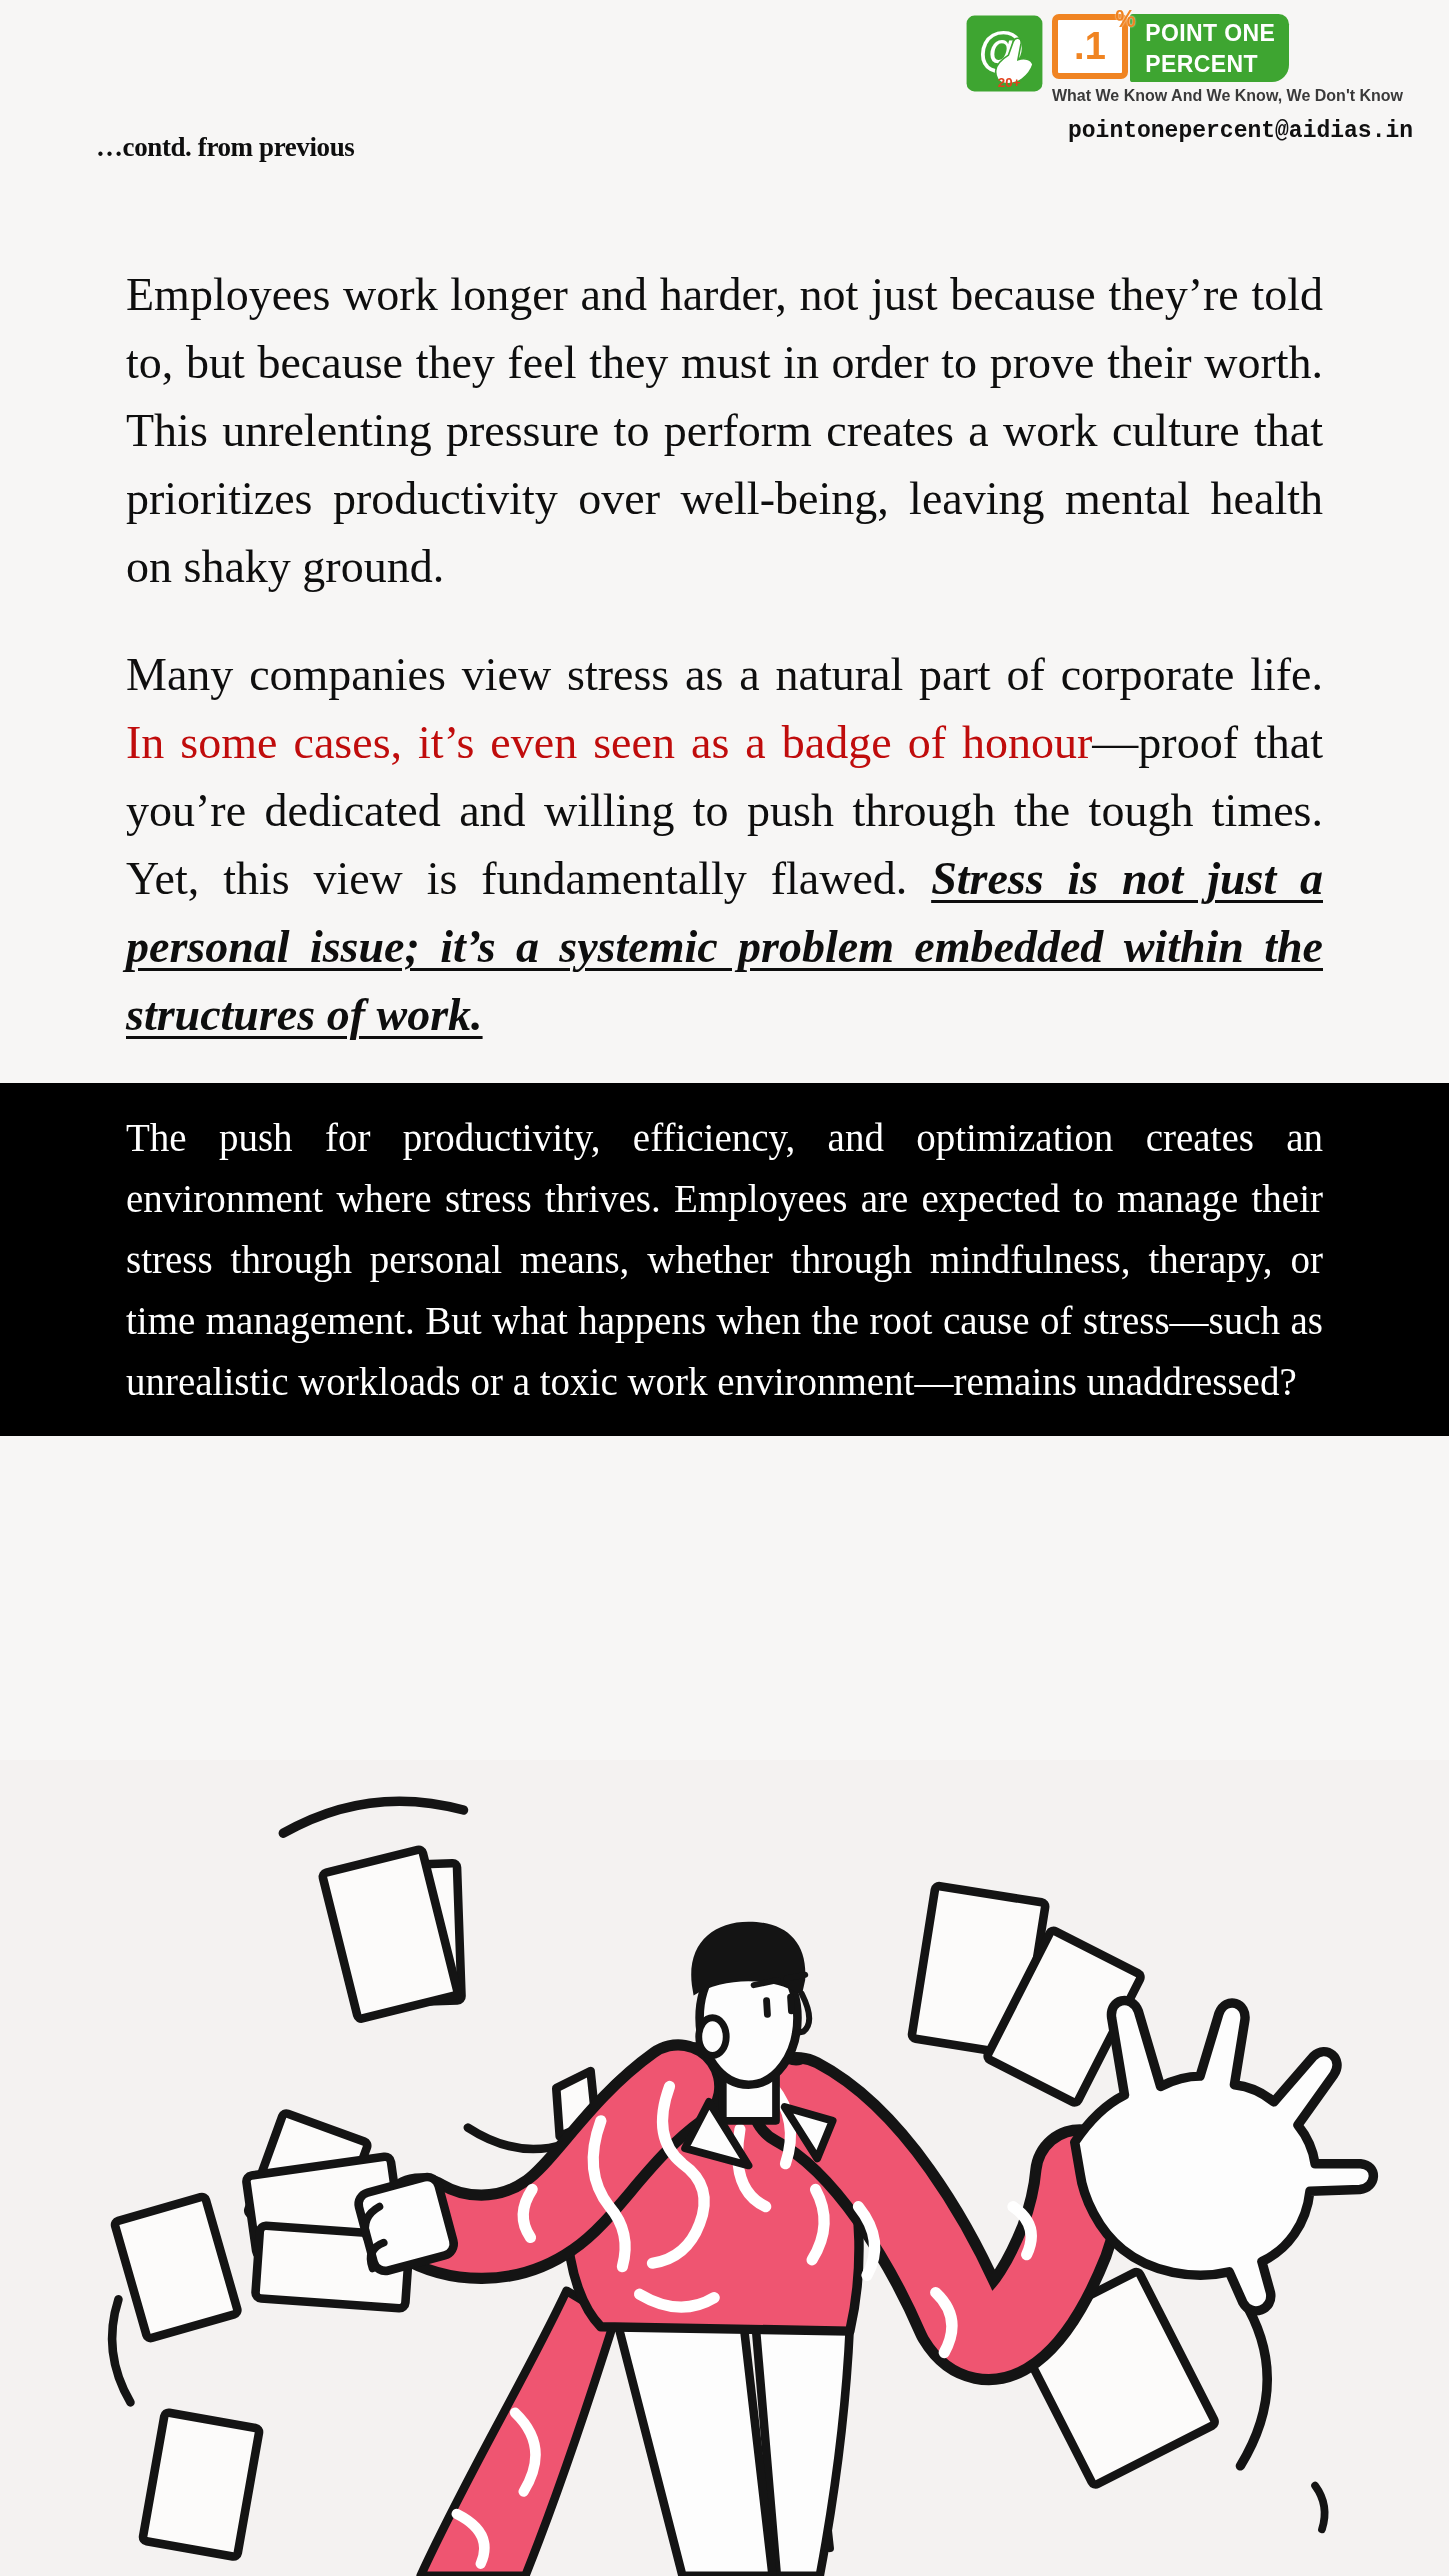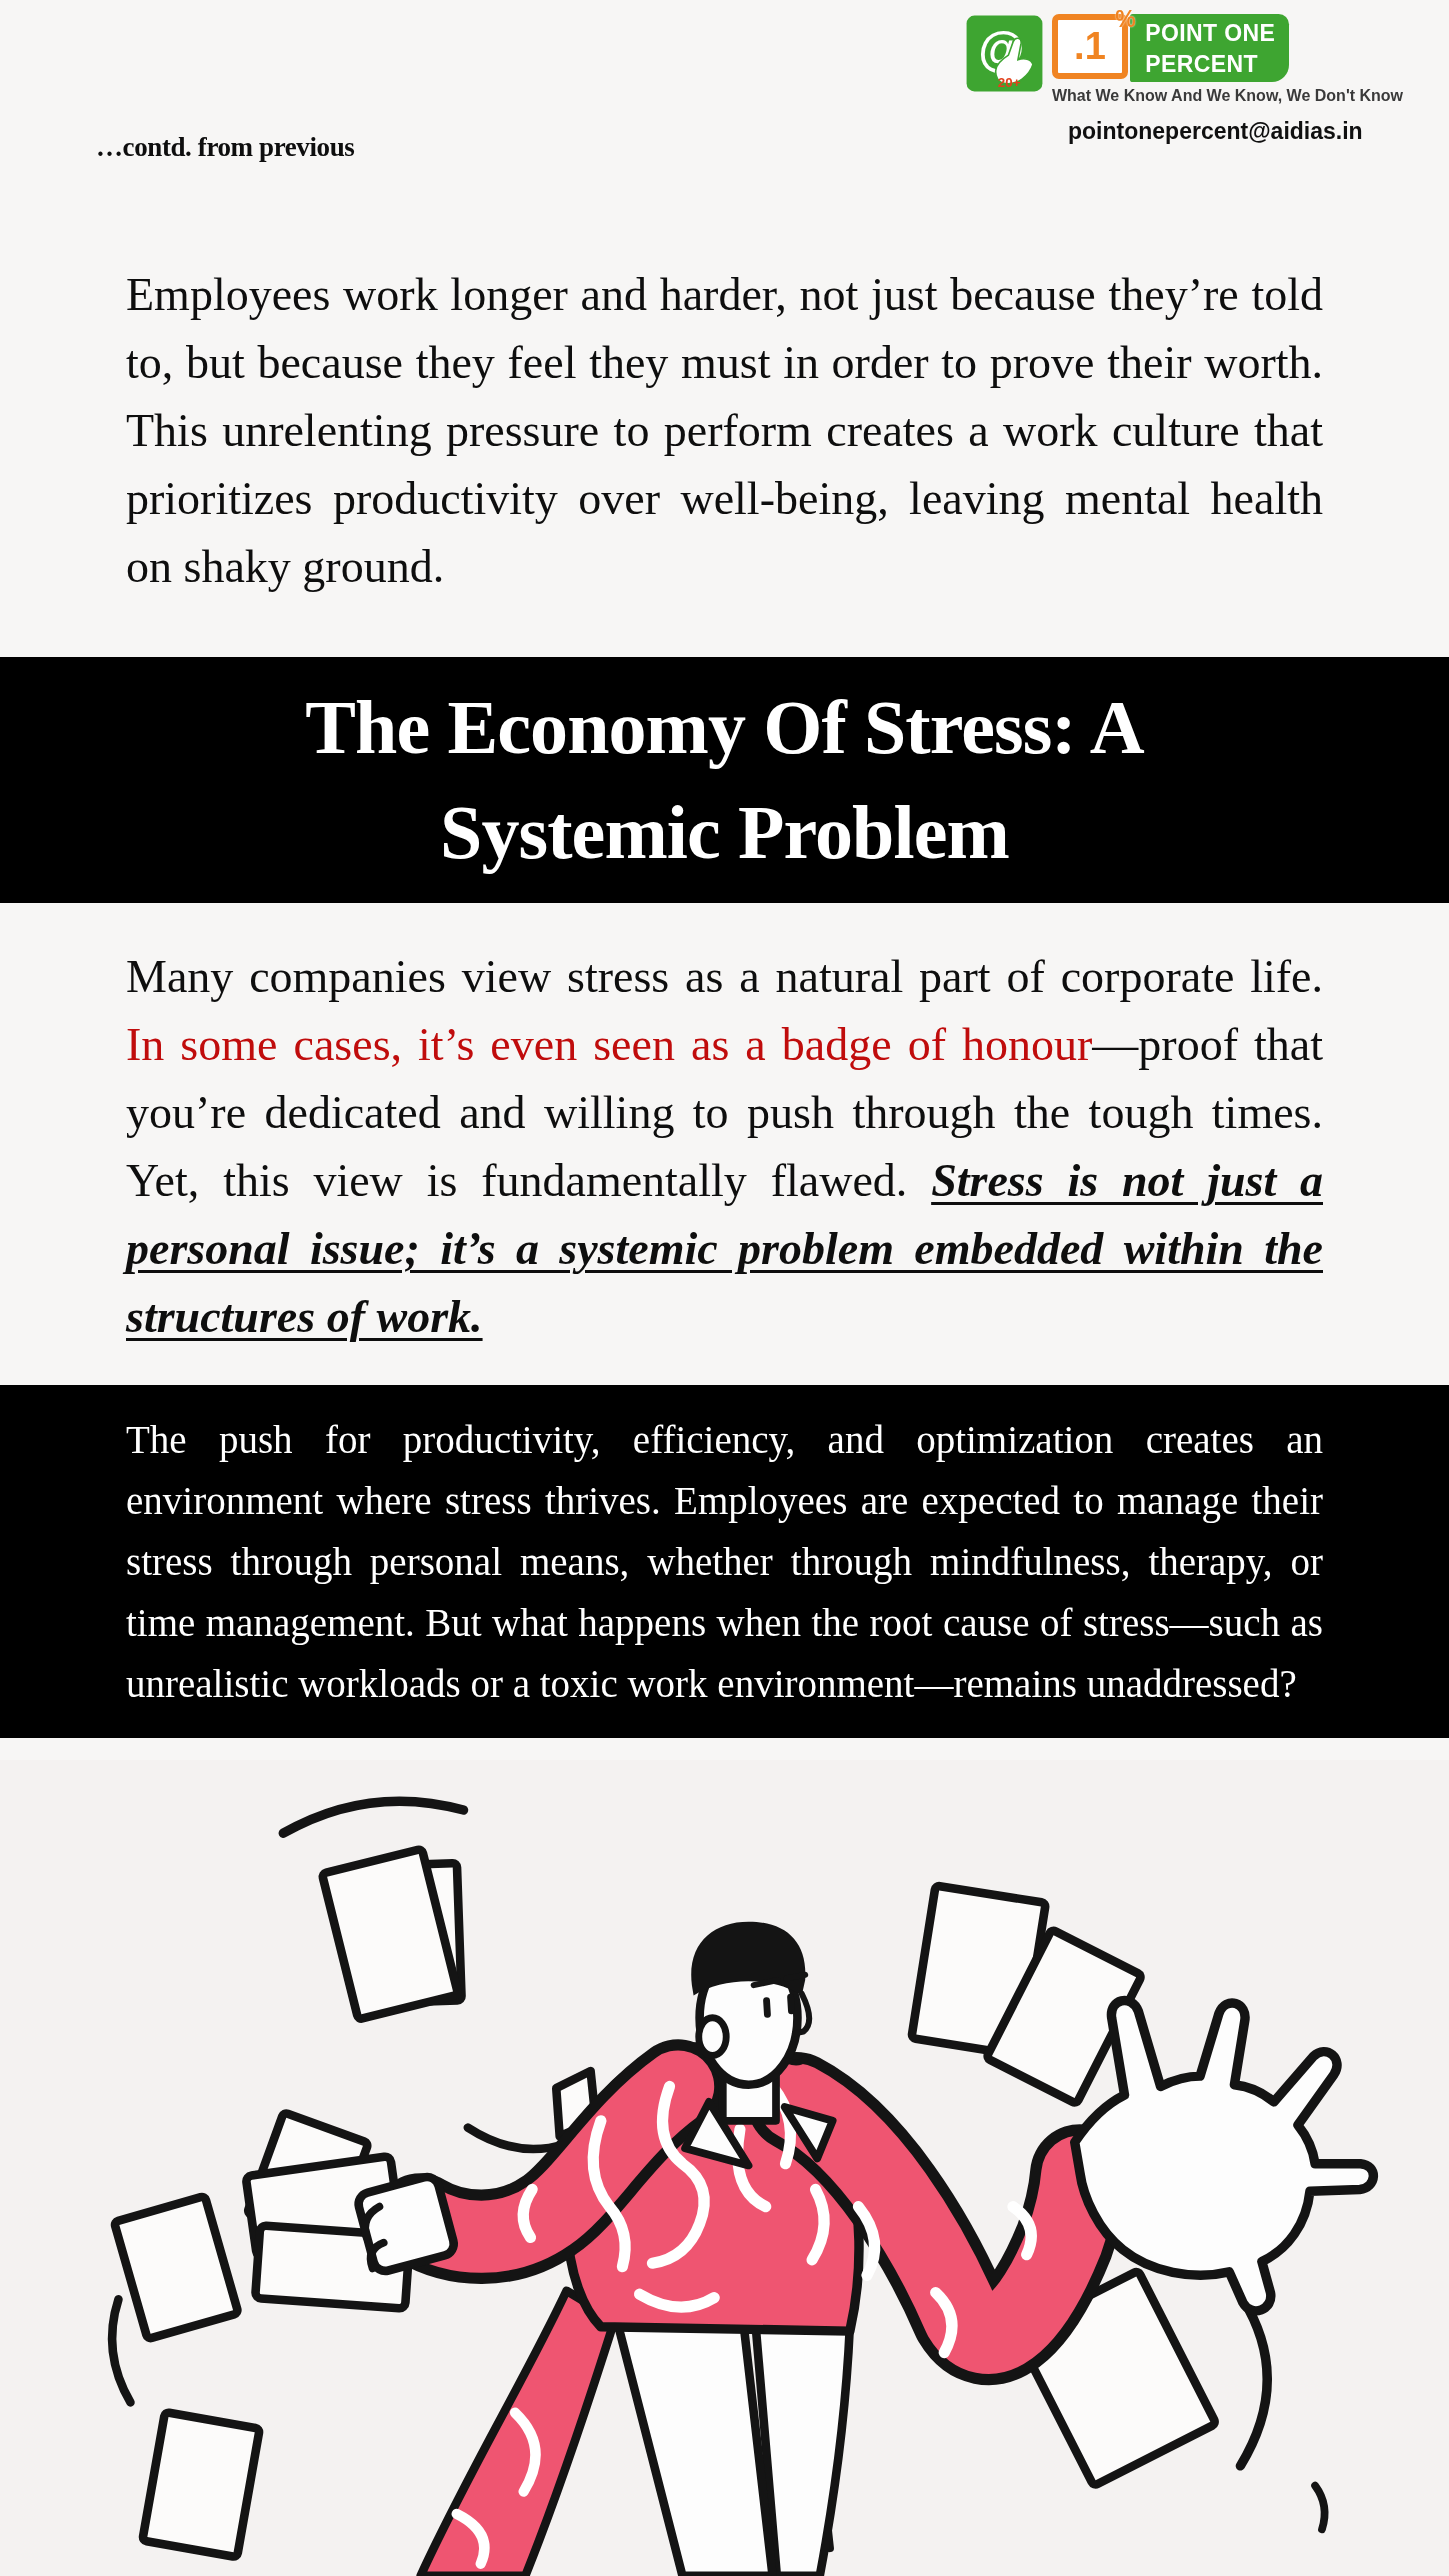"pointonepercent@aidias.in" .email { font-family: Liberation Sans, sans-serif -> Liberation Mono, monospace; text-align: left -> center }
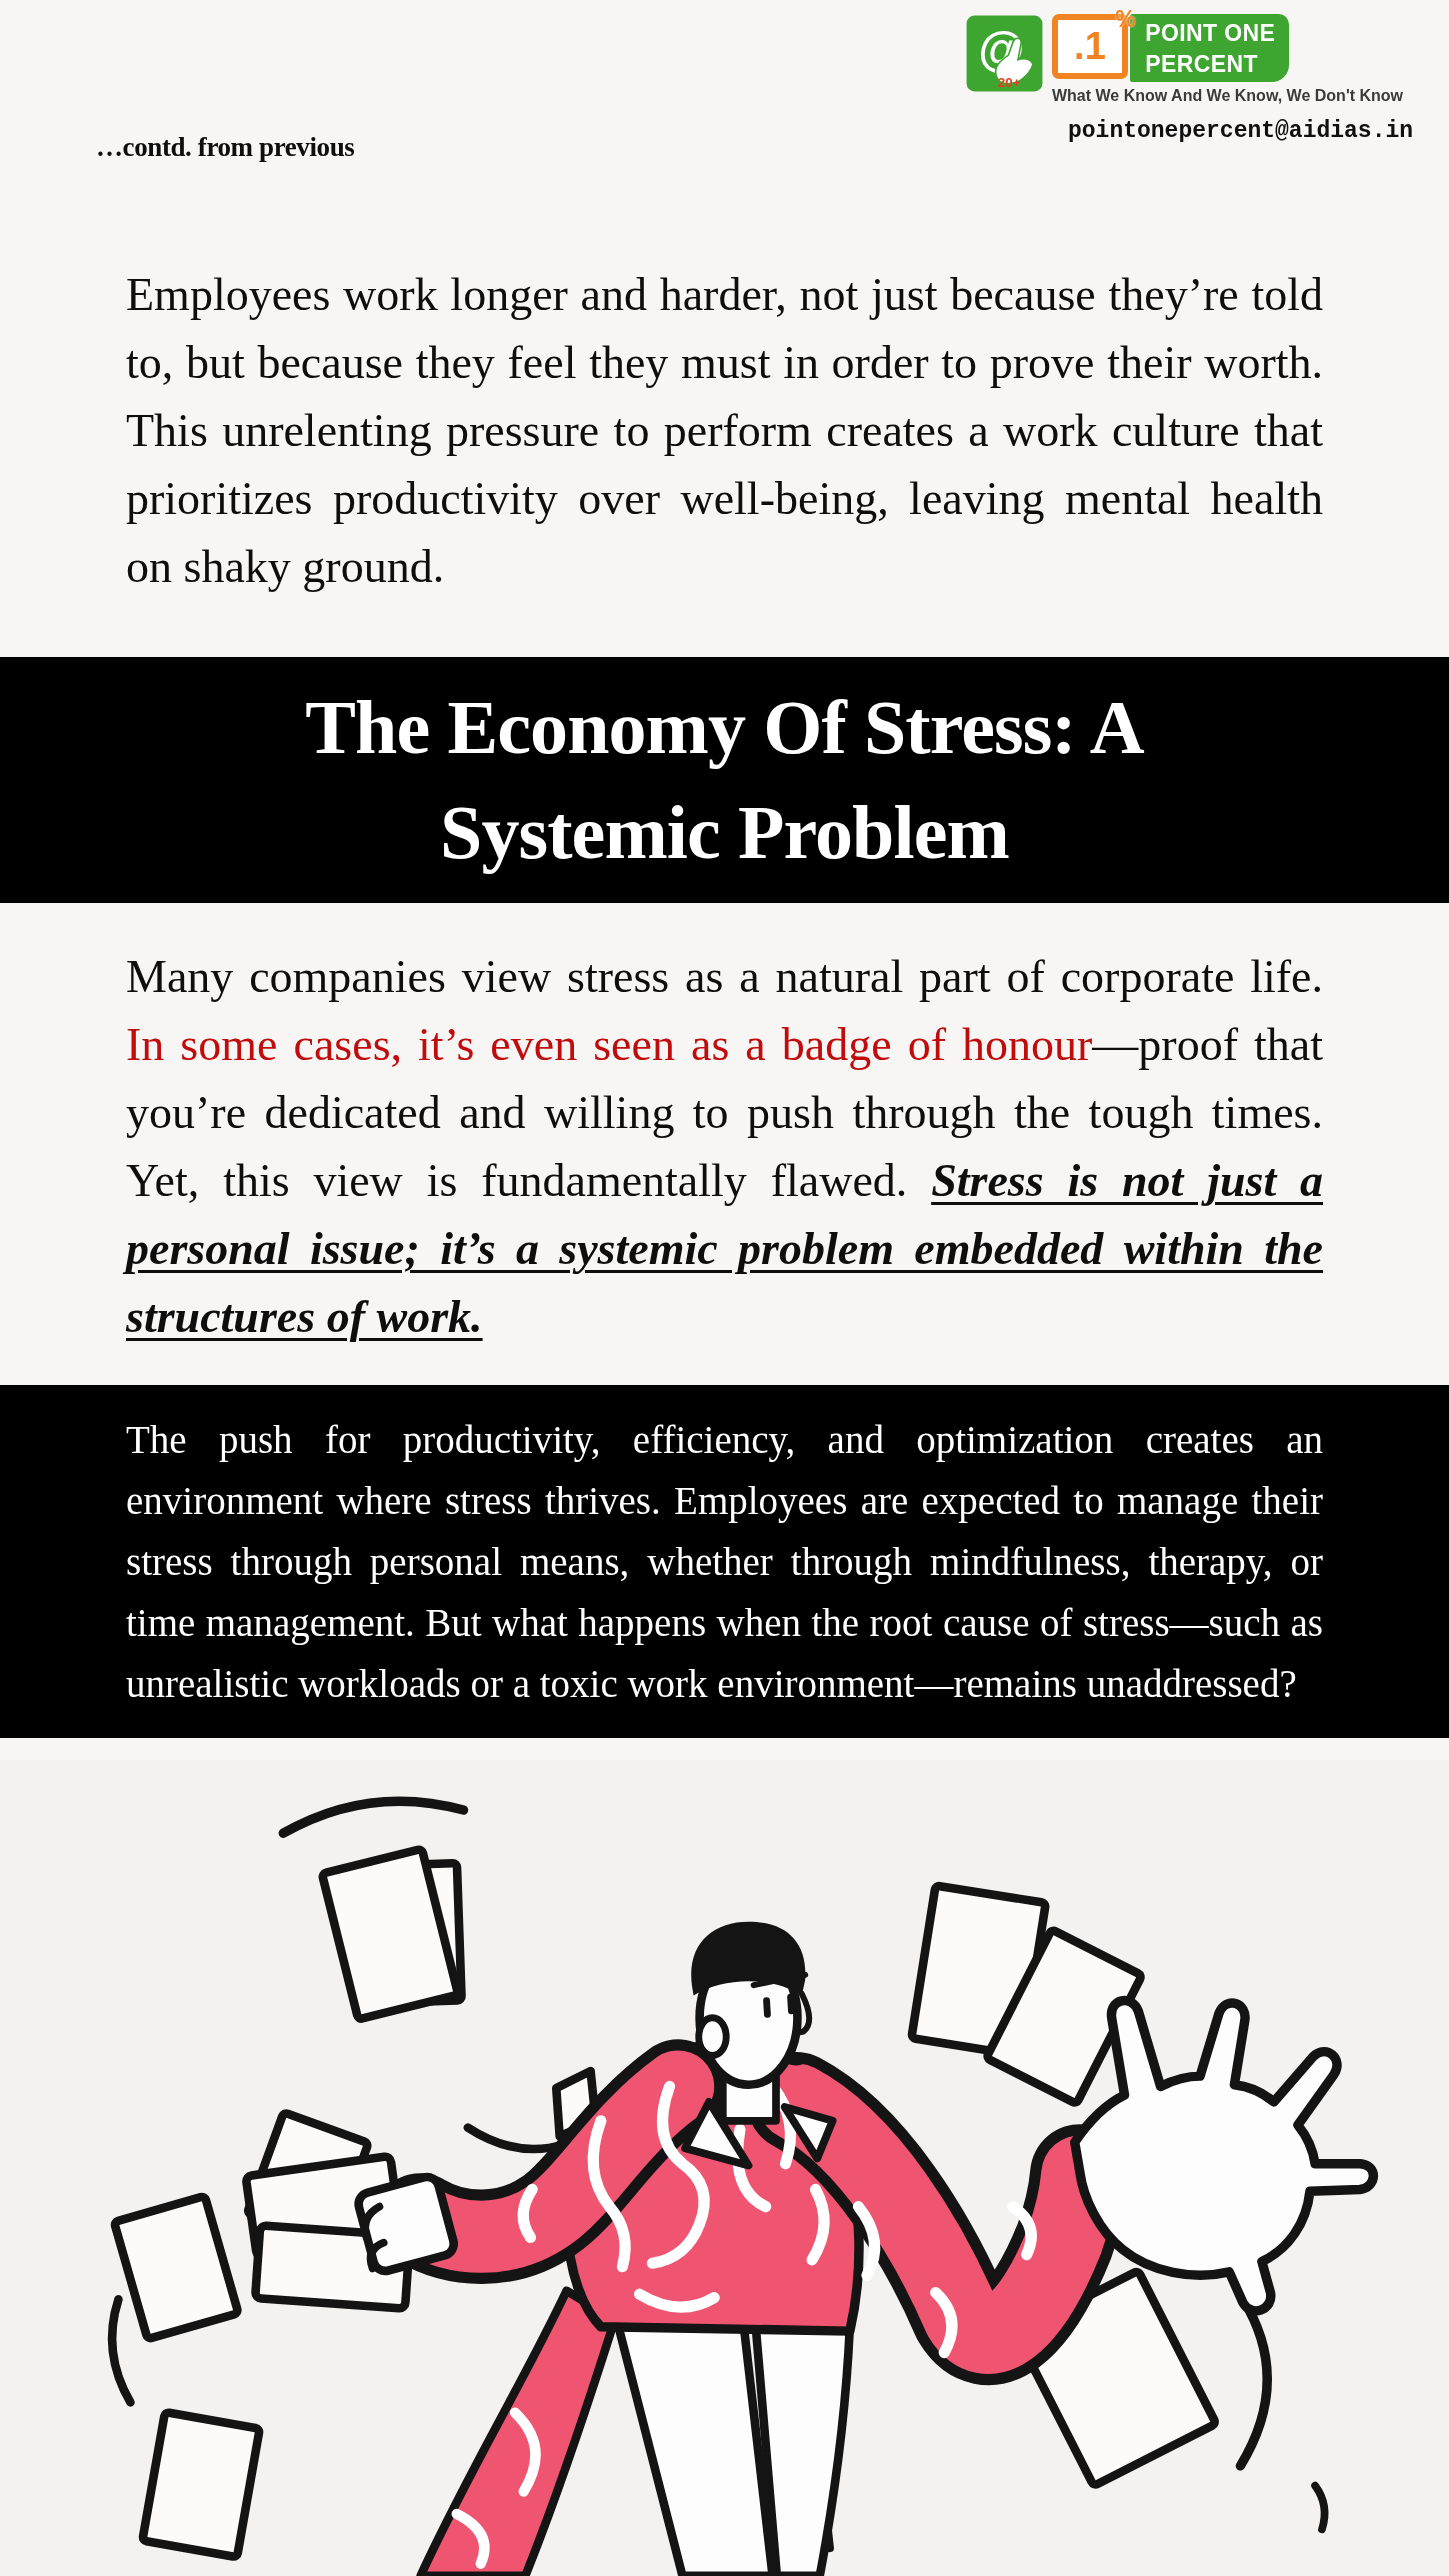"The Economy Of Stress: A" div.banner { html: <div> <h1>The Economy Of Stress: A Systemic Problem</h1> </div> -> none }
